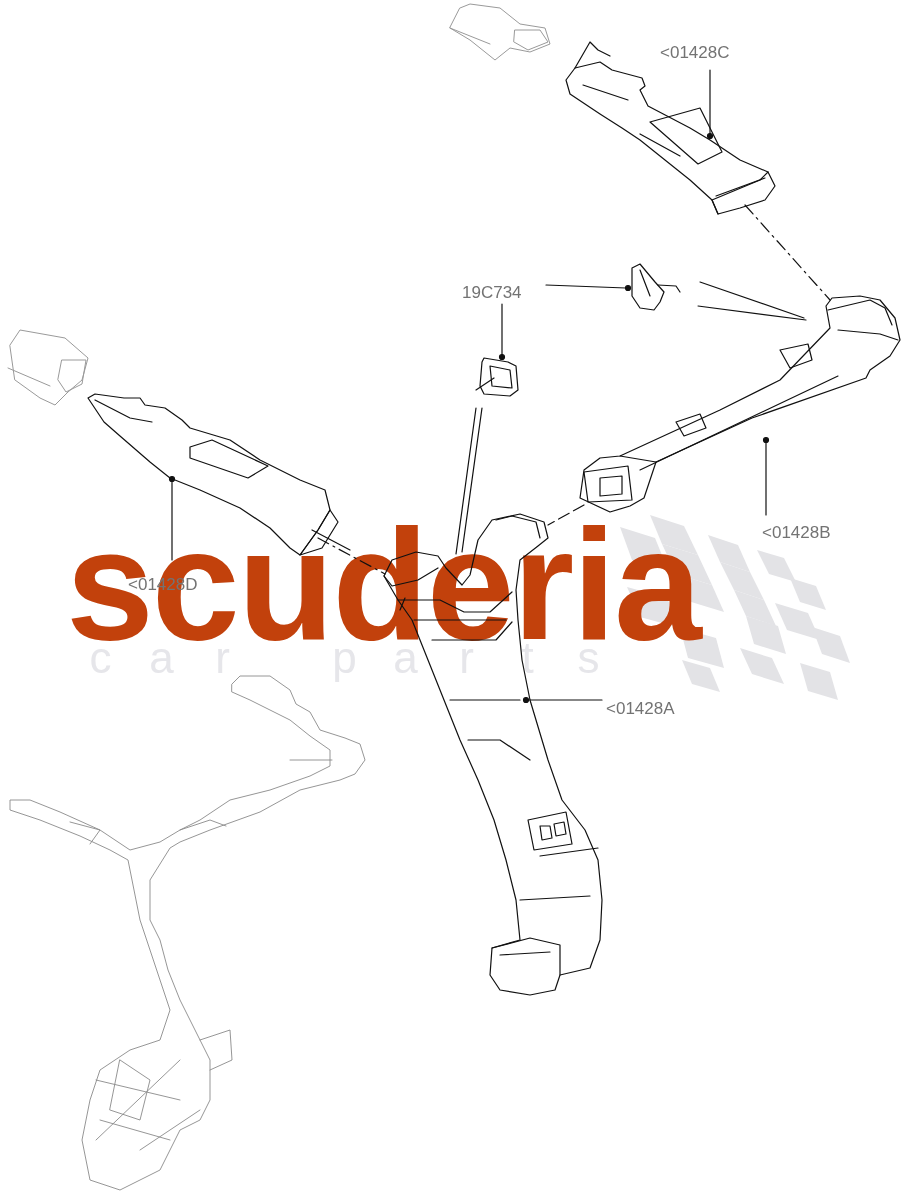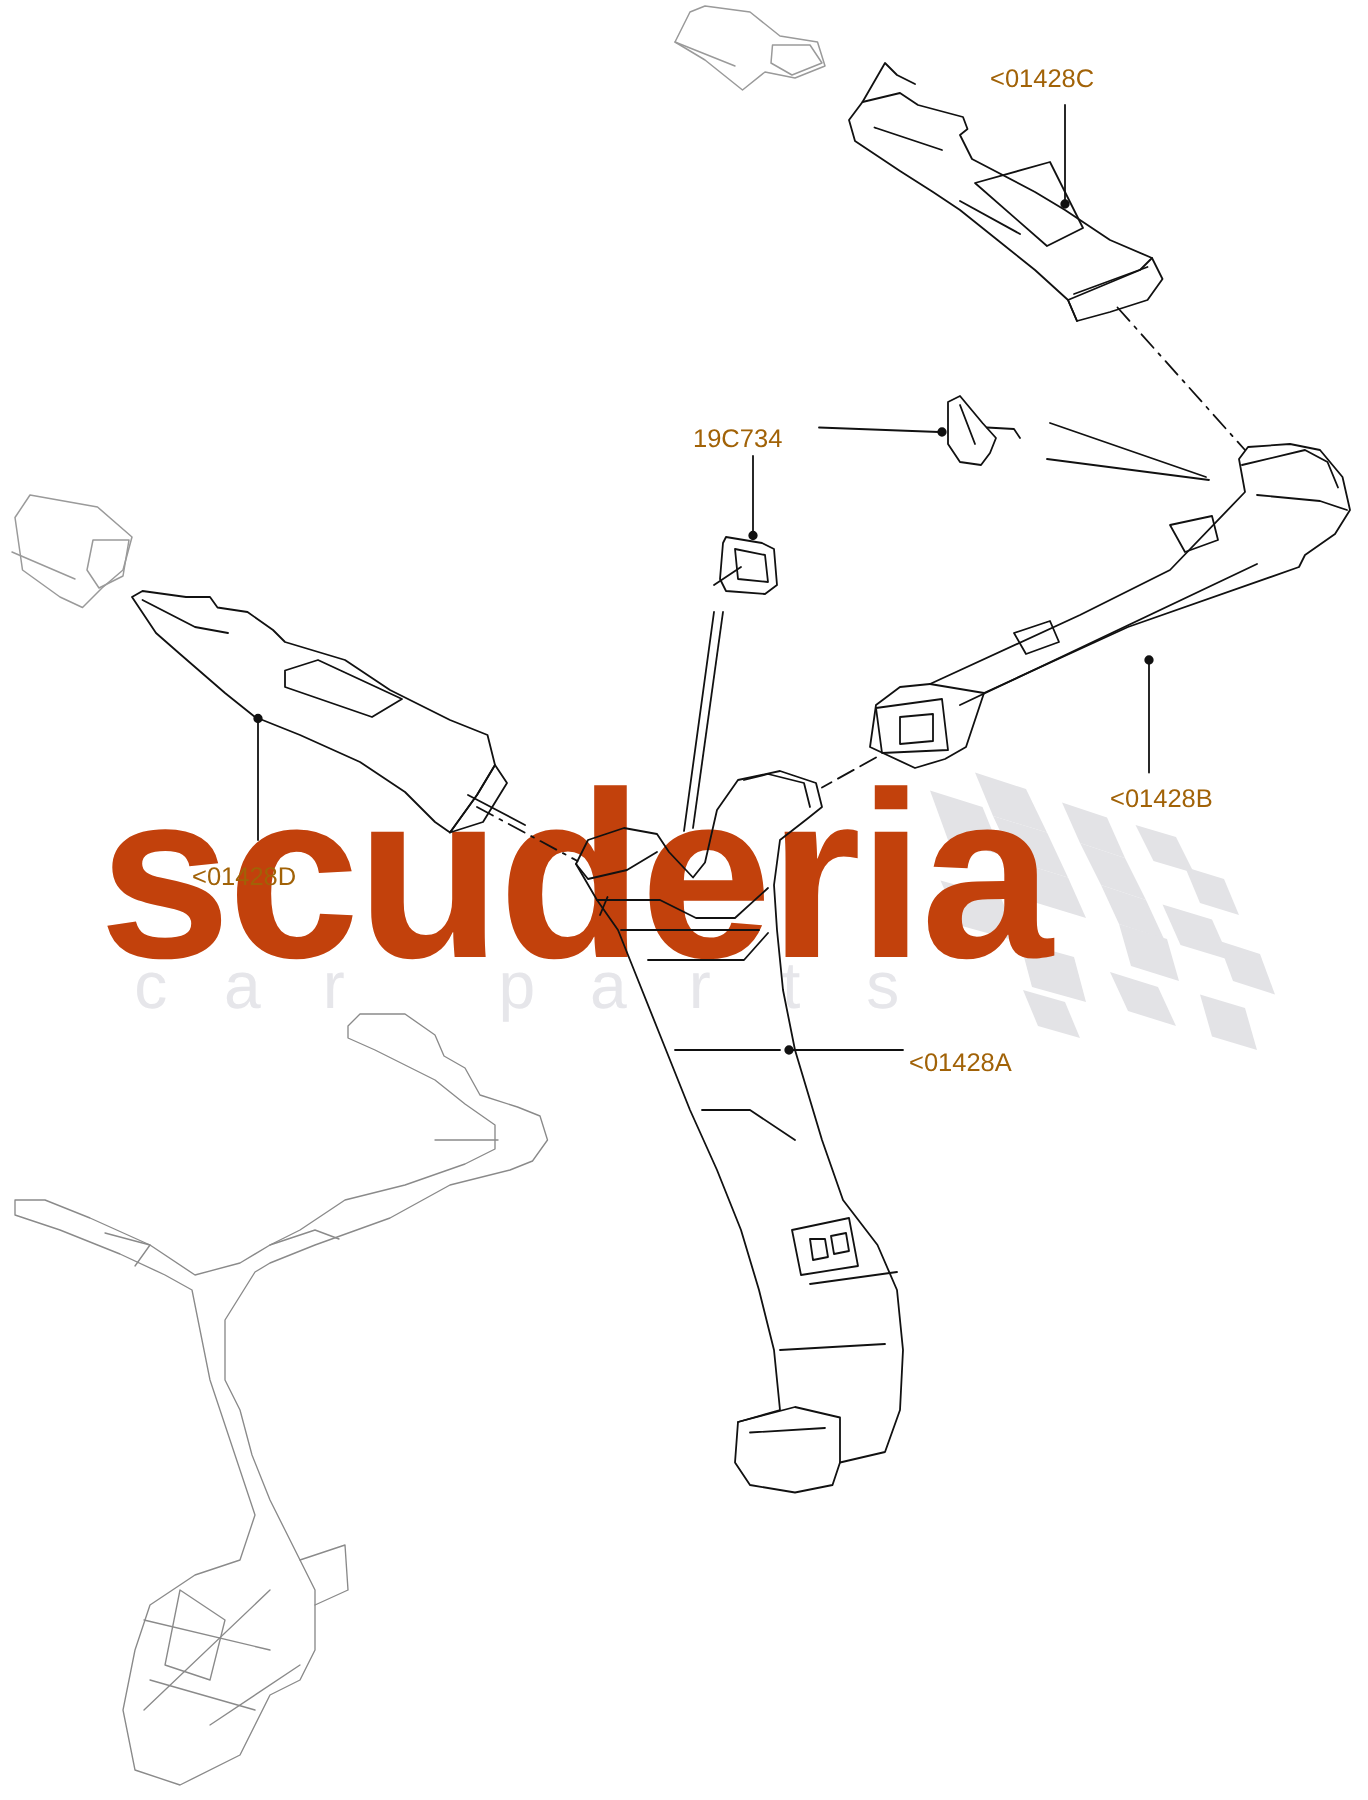"<01428C" .label { color: #a16207 -> #737373 }
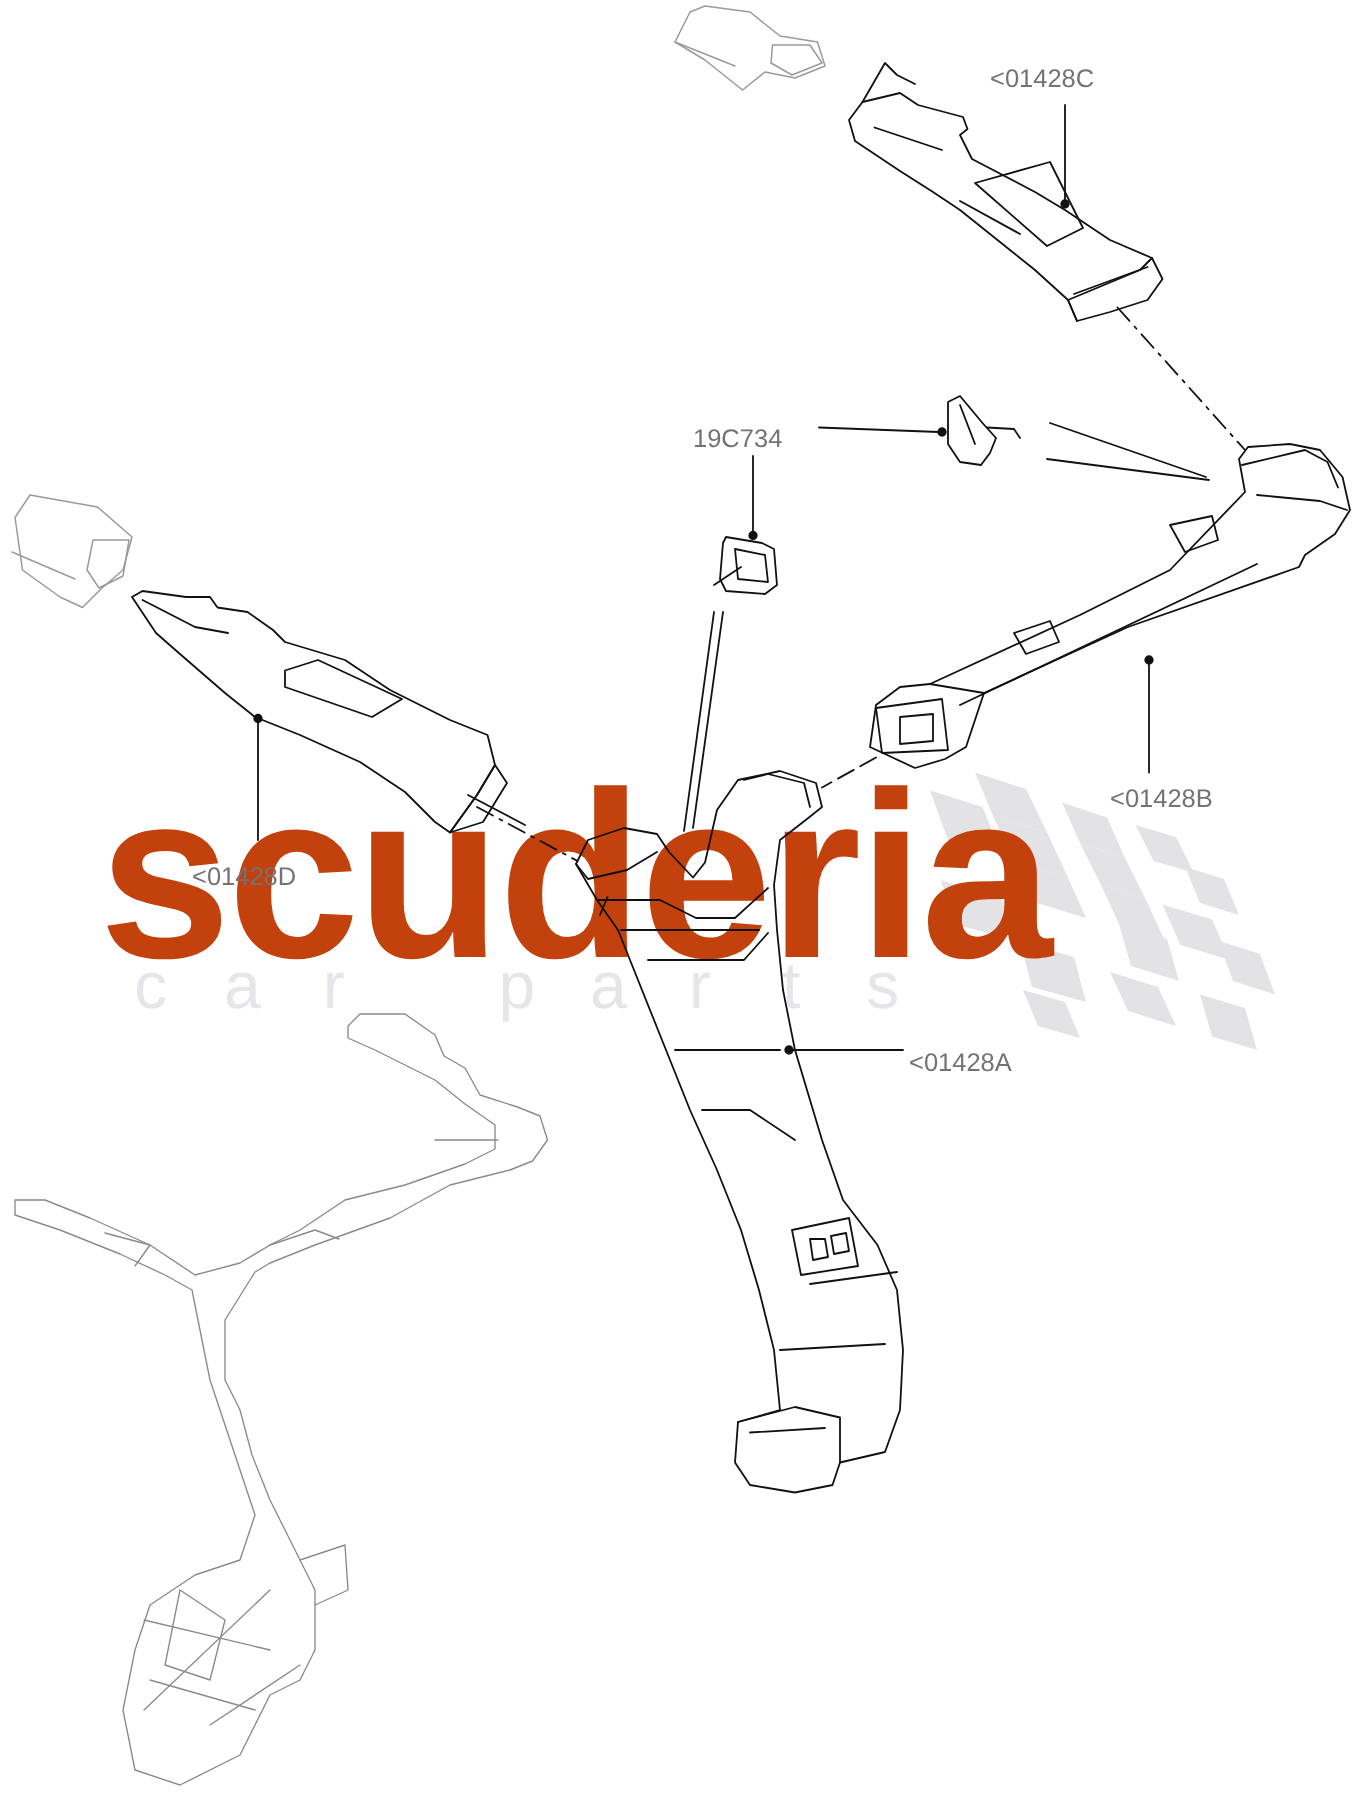"<01428B" div.label { left: 740px -> 762px }
